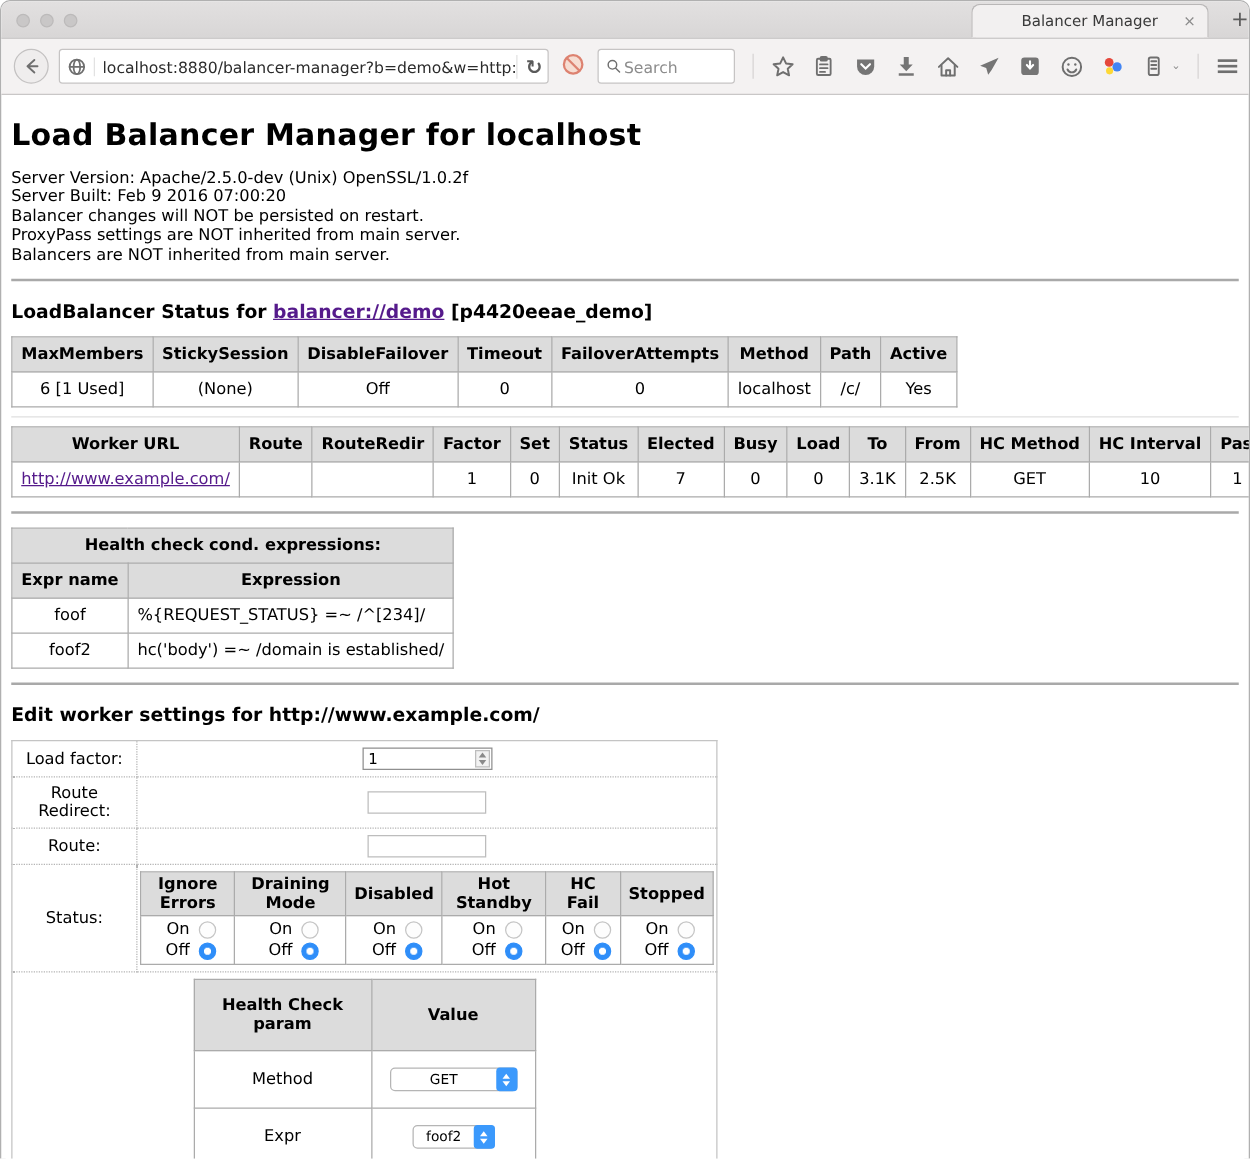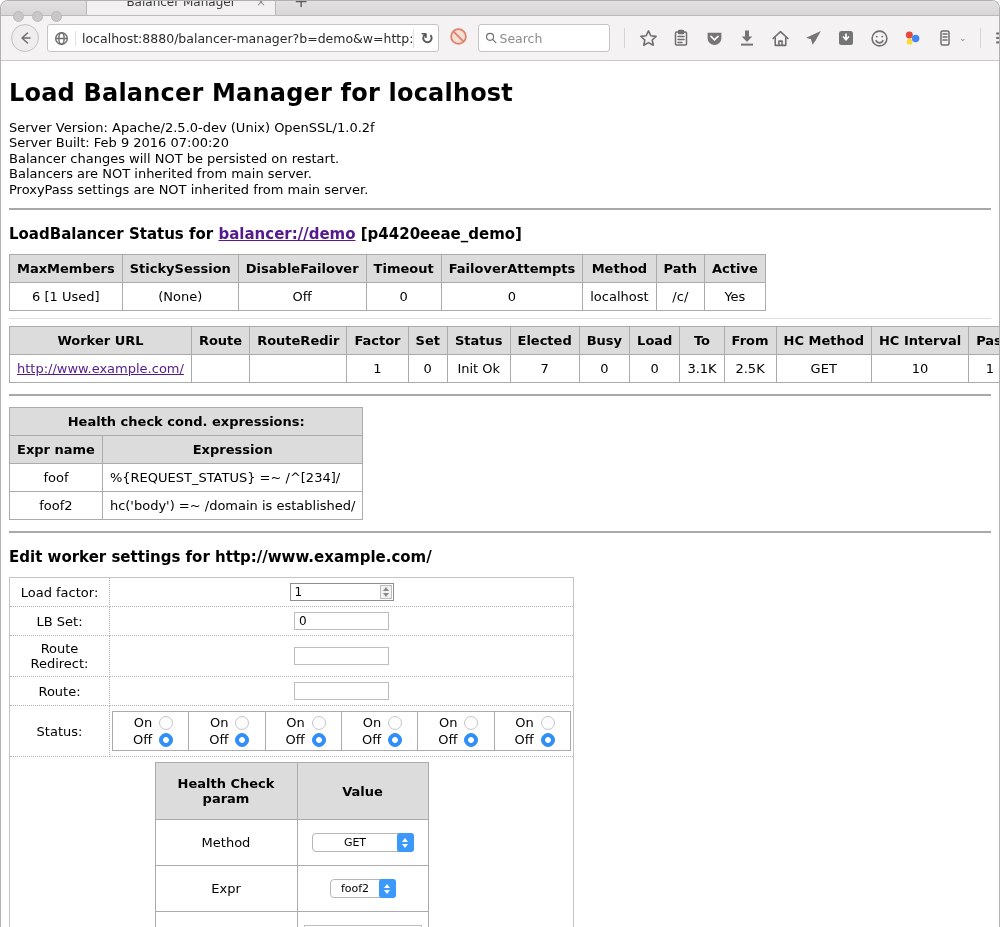"Balancer Manager" .tabbar { height: 15px -> 30px; justify-content: none -> flex-end }
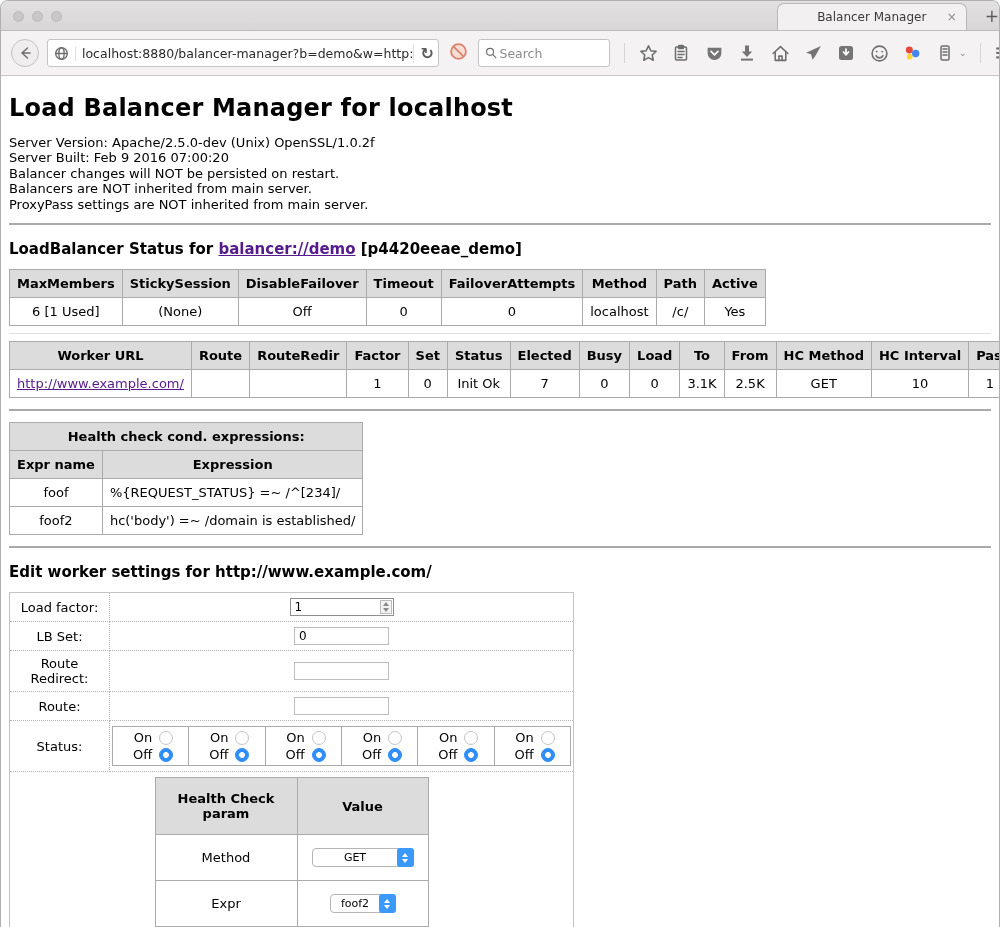"Search" .searchbar { width: 132px -> 110px }
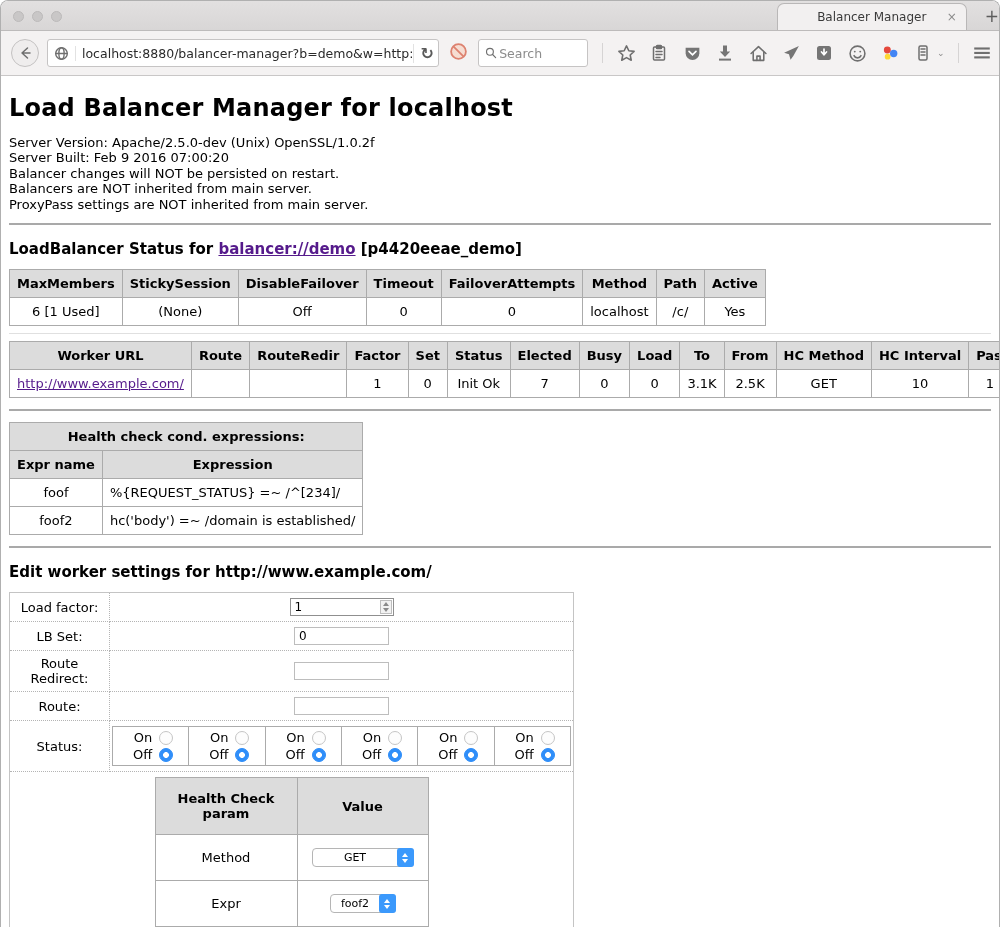"Balancers are NOT inherited from" div.info-line { order: before "ProxyPass settings are NOT inherited" -> after "ProxyPass settings are NOT inherited" }
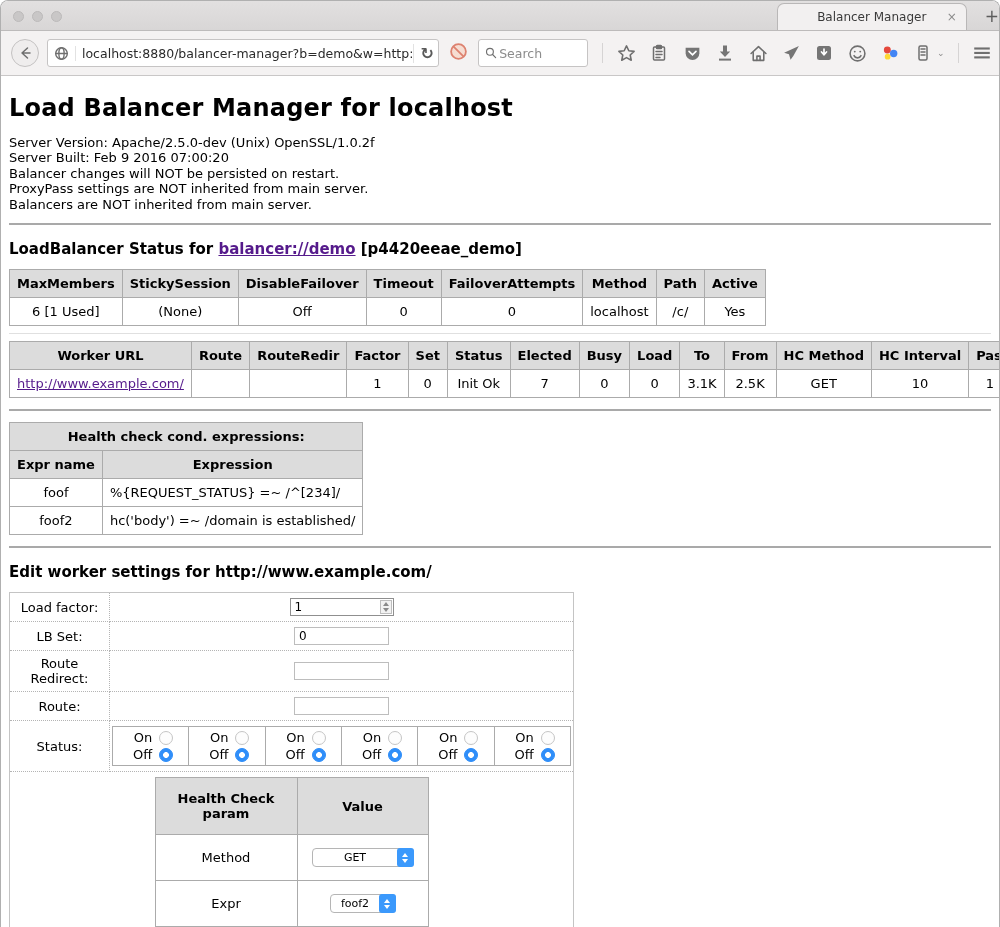"LB Set:" tr { html: <tr> <td>LB Set:</td> <td><input></td> </tr> -> none }
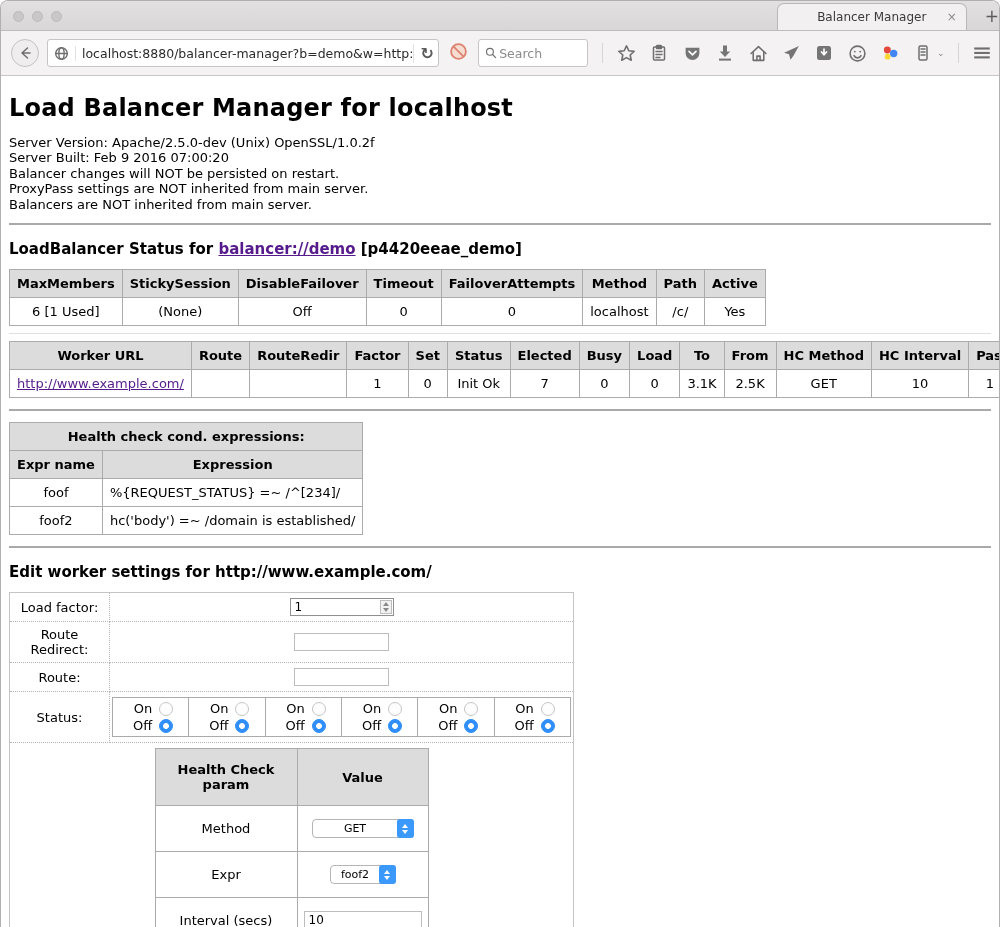"Ignore Errors" tr { html: none -> <tr> <th>Ignore Errors</th> <th>Draining Mode</th> <th>Disabled</th> <th>Hot Standby</th> <th>HC Fail</th> <th>Stopped</th> </tr> }
